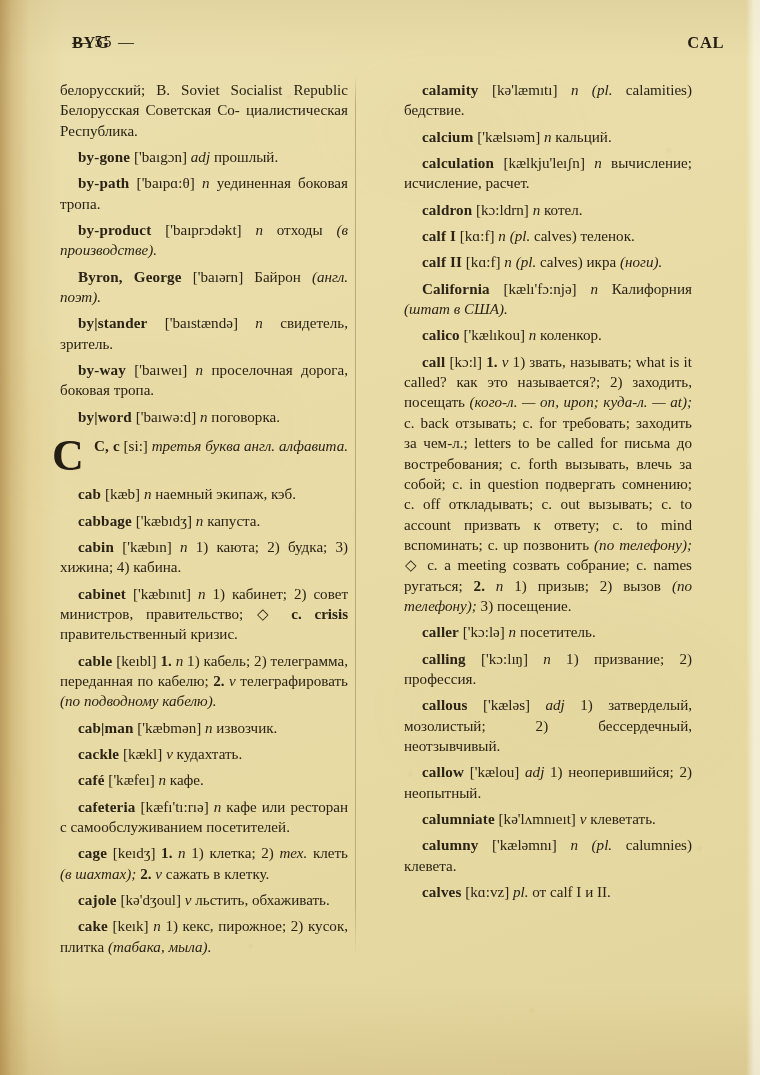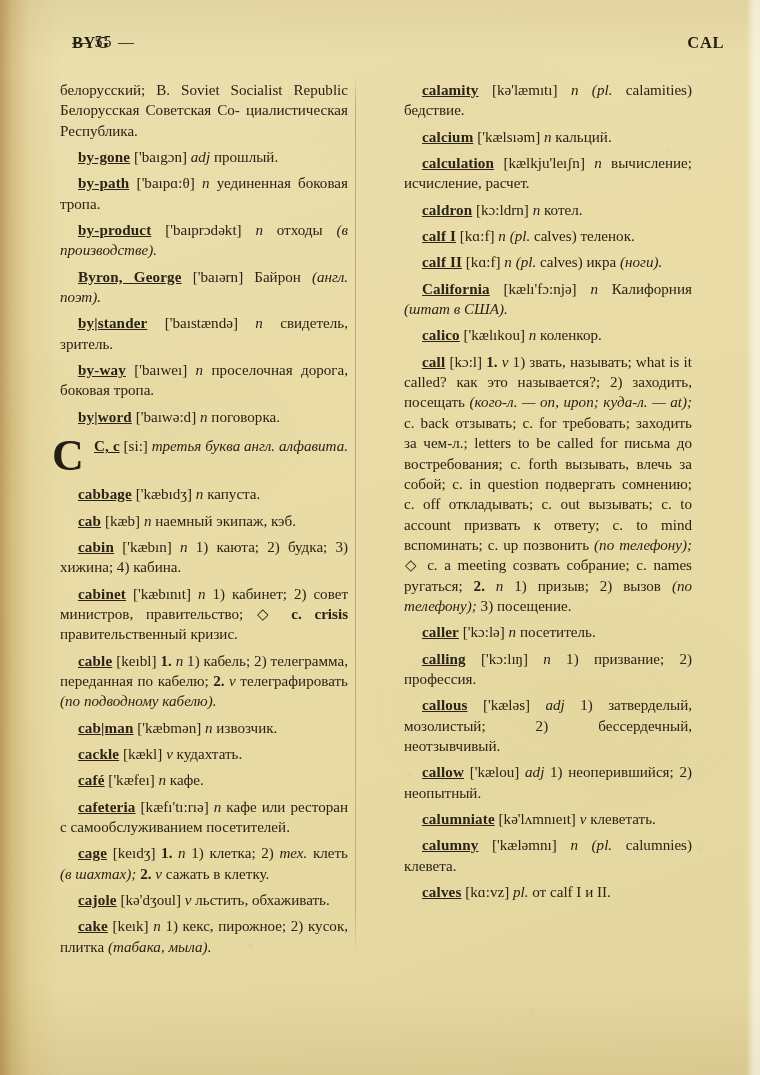"calamity" .hw { text-decoration: underline -> none }
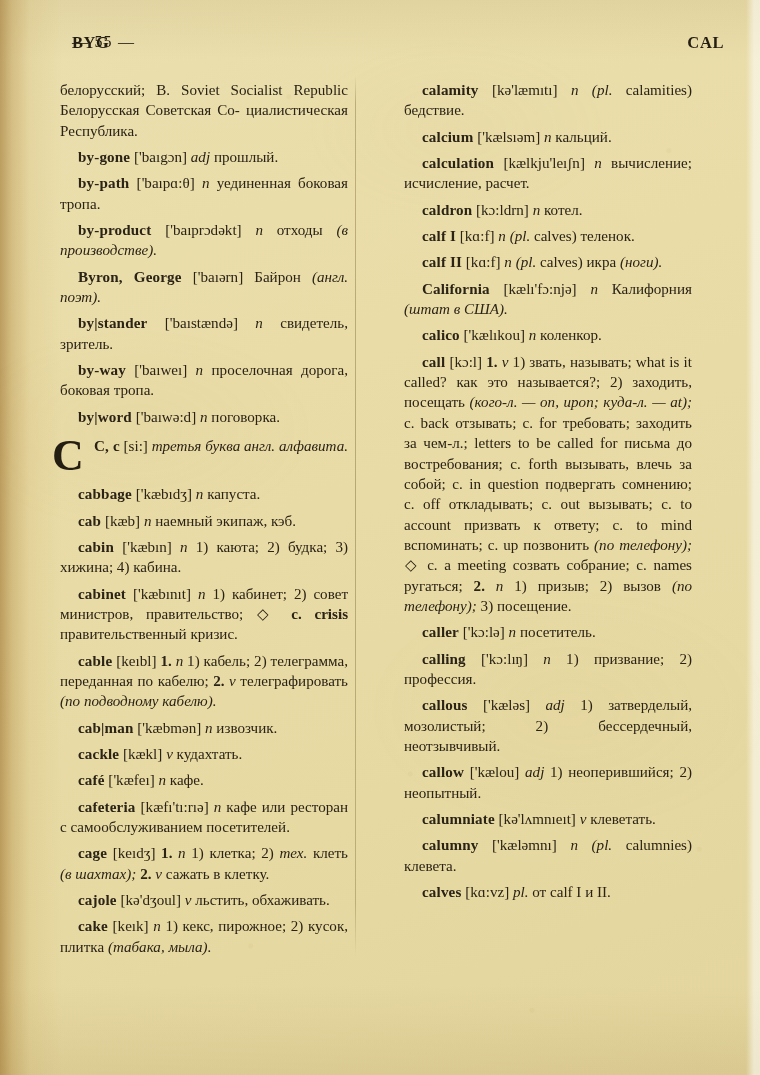"cabbage ['kæbıdʒ] n капуста." p.entry { order: before "cab [kæb] n наемный экипаж," -> after "cab [kæb] n наемный экипаж," }
